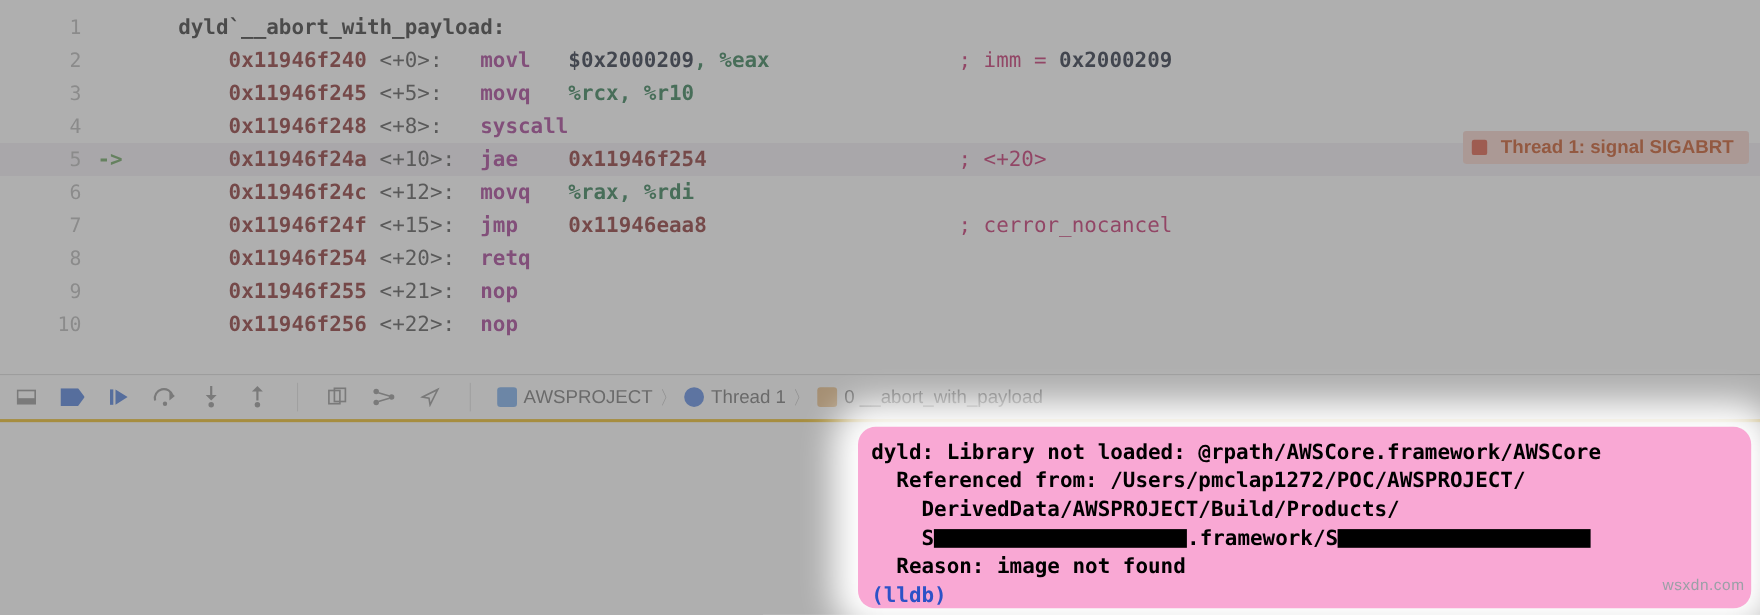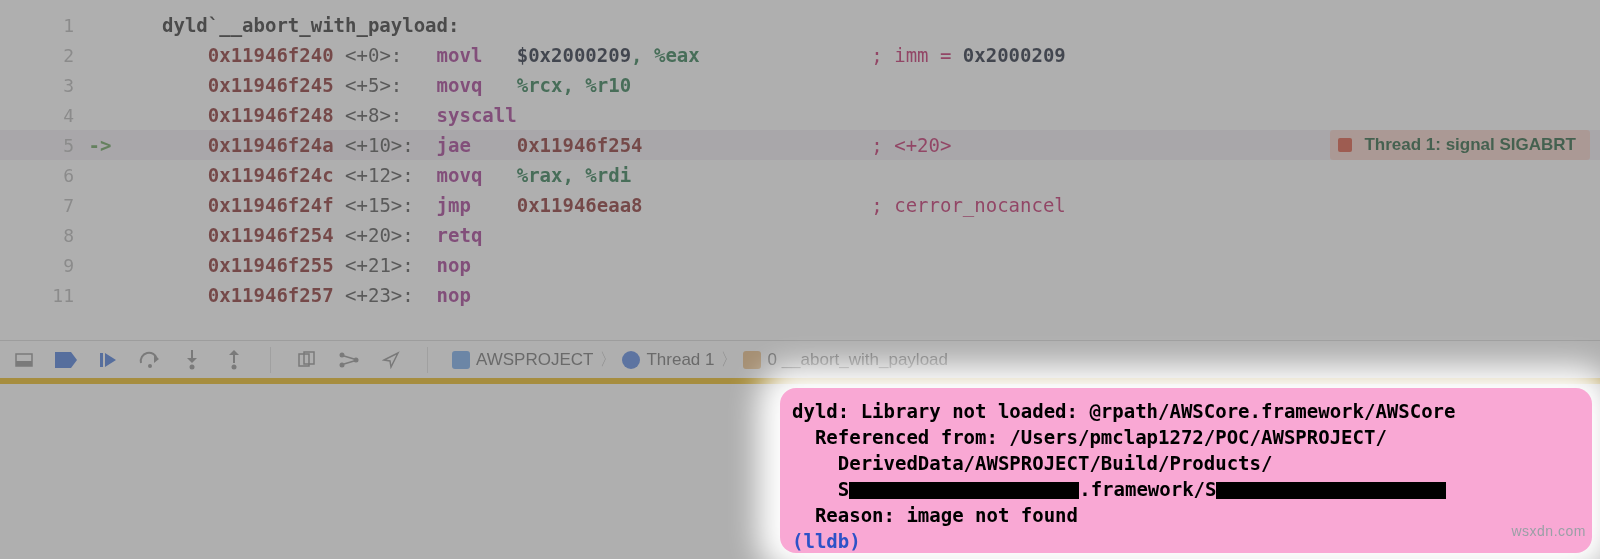"Thread 1: signal SIGABRT" .thread-badge { color: #14532d -> #c2410c; top: 130px -> 119px }
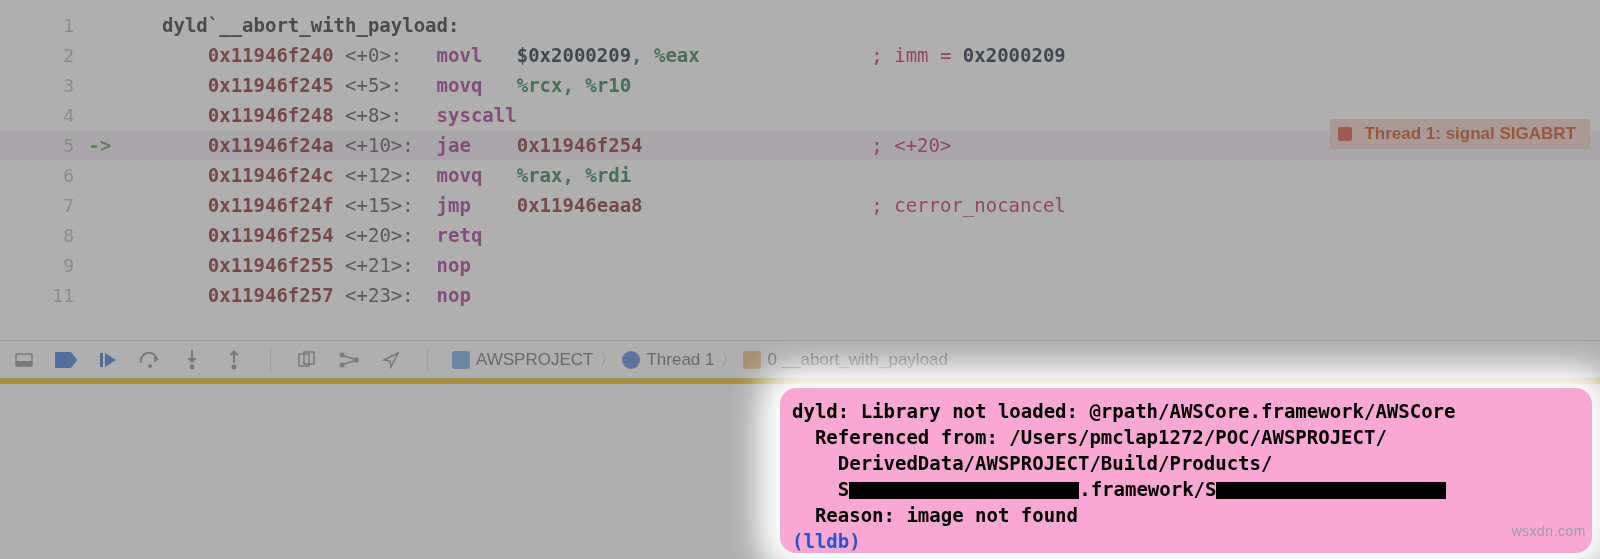"10" div.line { html: none -> <div> <span>10</span> <span></span> <span> <span>0x11946f256</span> <span>&lt;+22&gt;:</span> <span>nop</span></span> </div> }
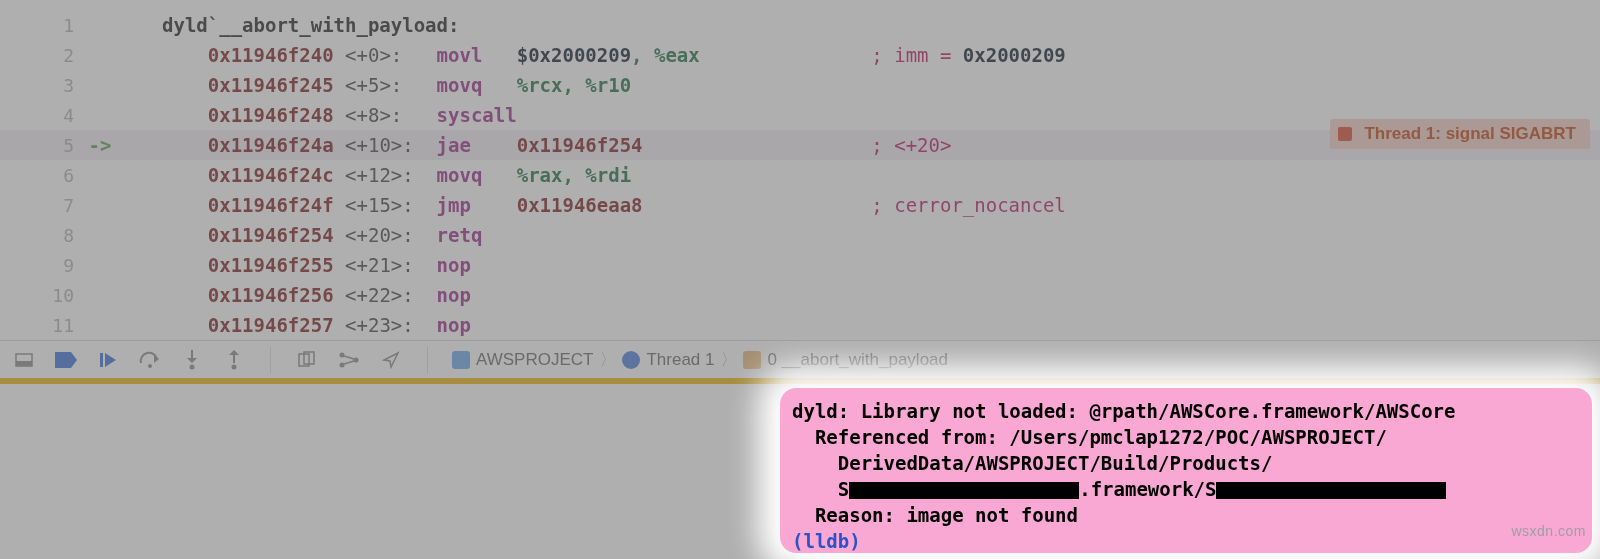"11" div.line { html: <div> <span>11</span> <span></span> <span> <span>0x11946f257</span> <span>&lt;+23&gt;:</span> <span>nop</span></span> </div> -> none }
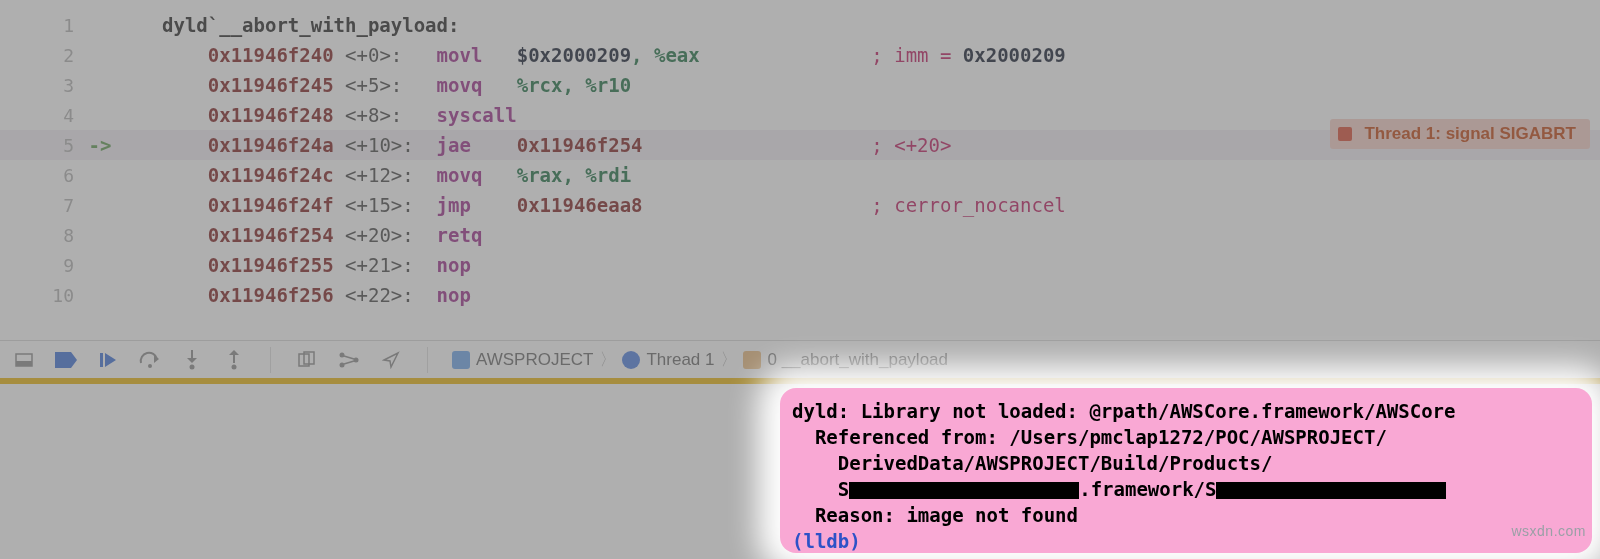"AWSPROJECT" .toolbar { border-bottom: 6px solid #eab308 -> 3px solid #eab308 }
